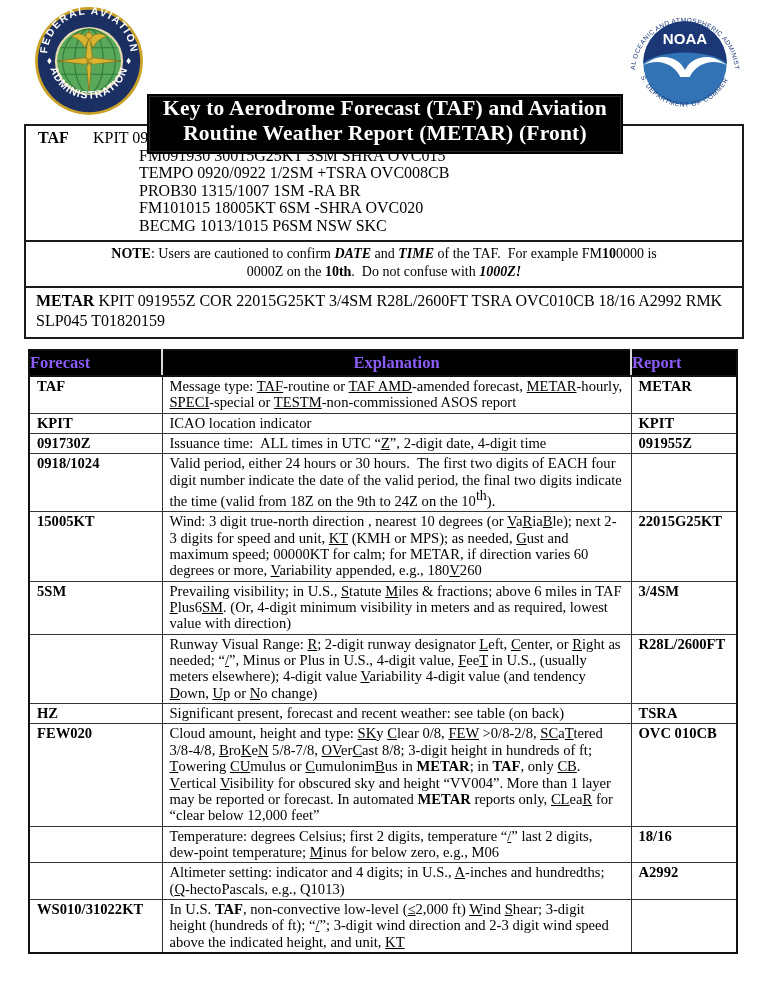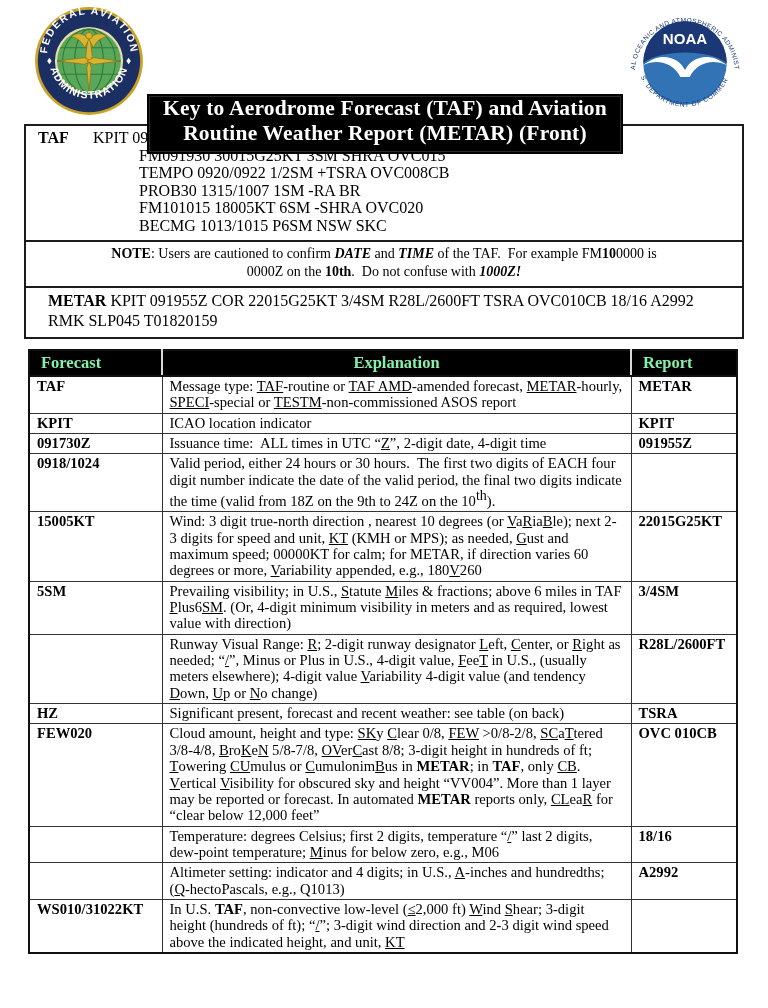"METAR KPIT 091955Z COR 22015G25KT" .metar-block { padding: 3px 10px 5px 22px -> 3px 10px 5px 10px }
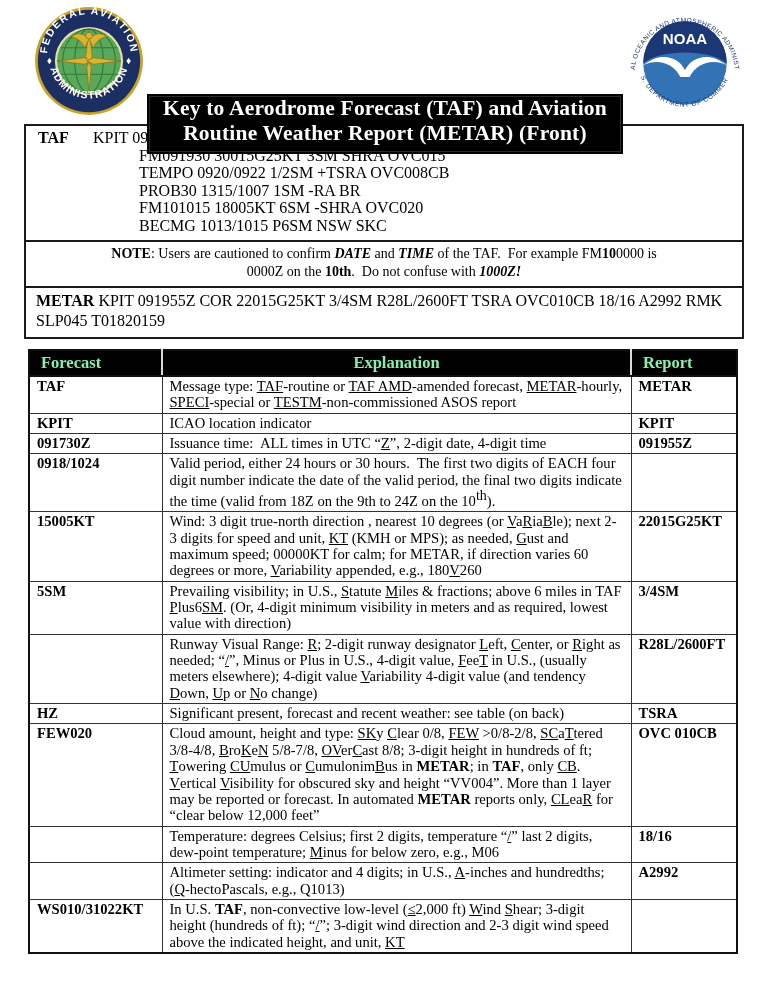"Forecast" .key-table th { color: #86efac -> #8b5cf6; padding: 2px 11px -> 2px 0 }
